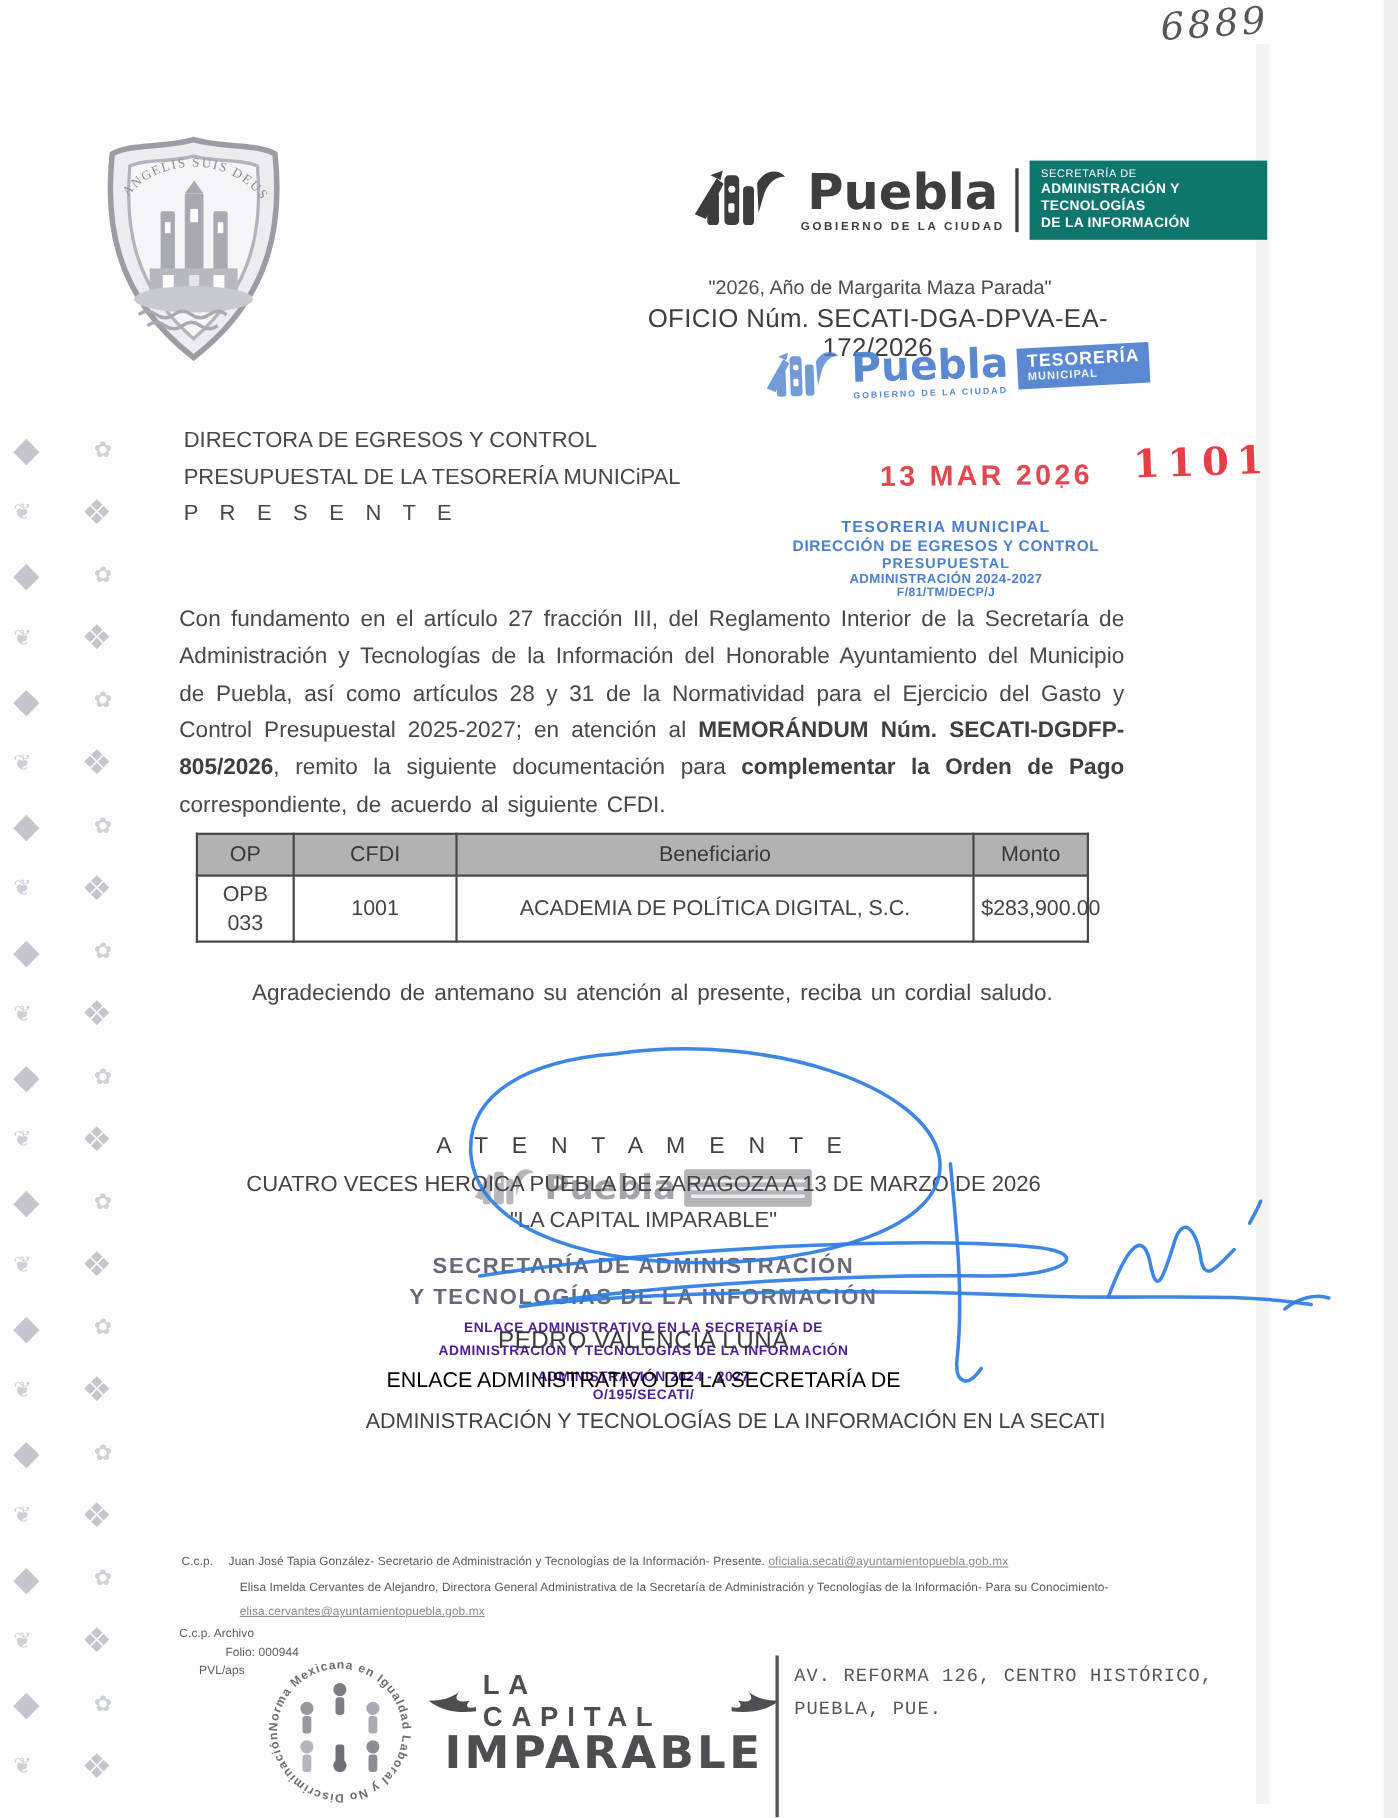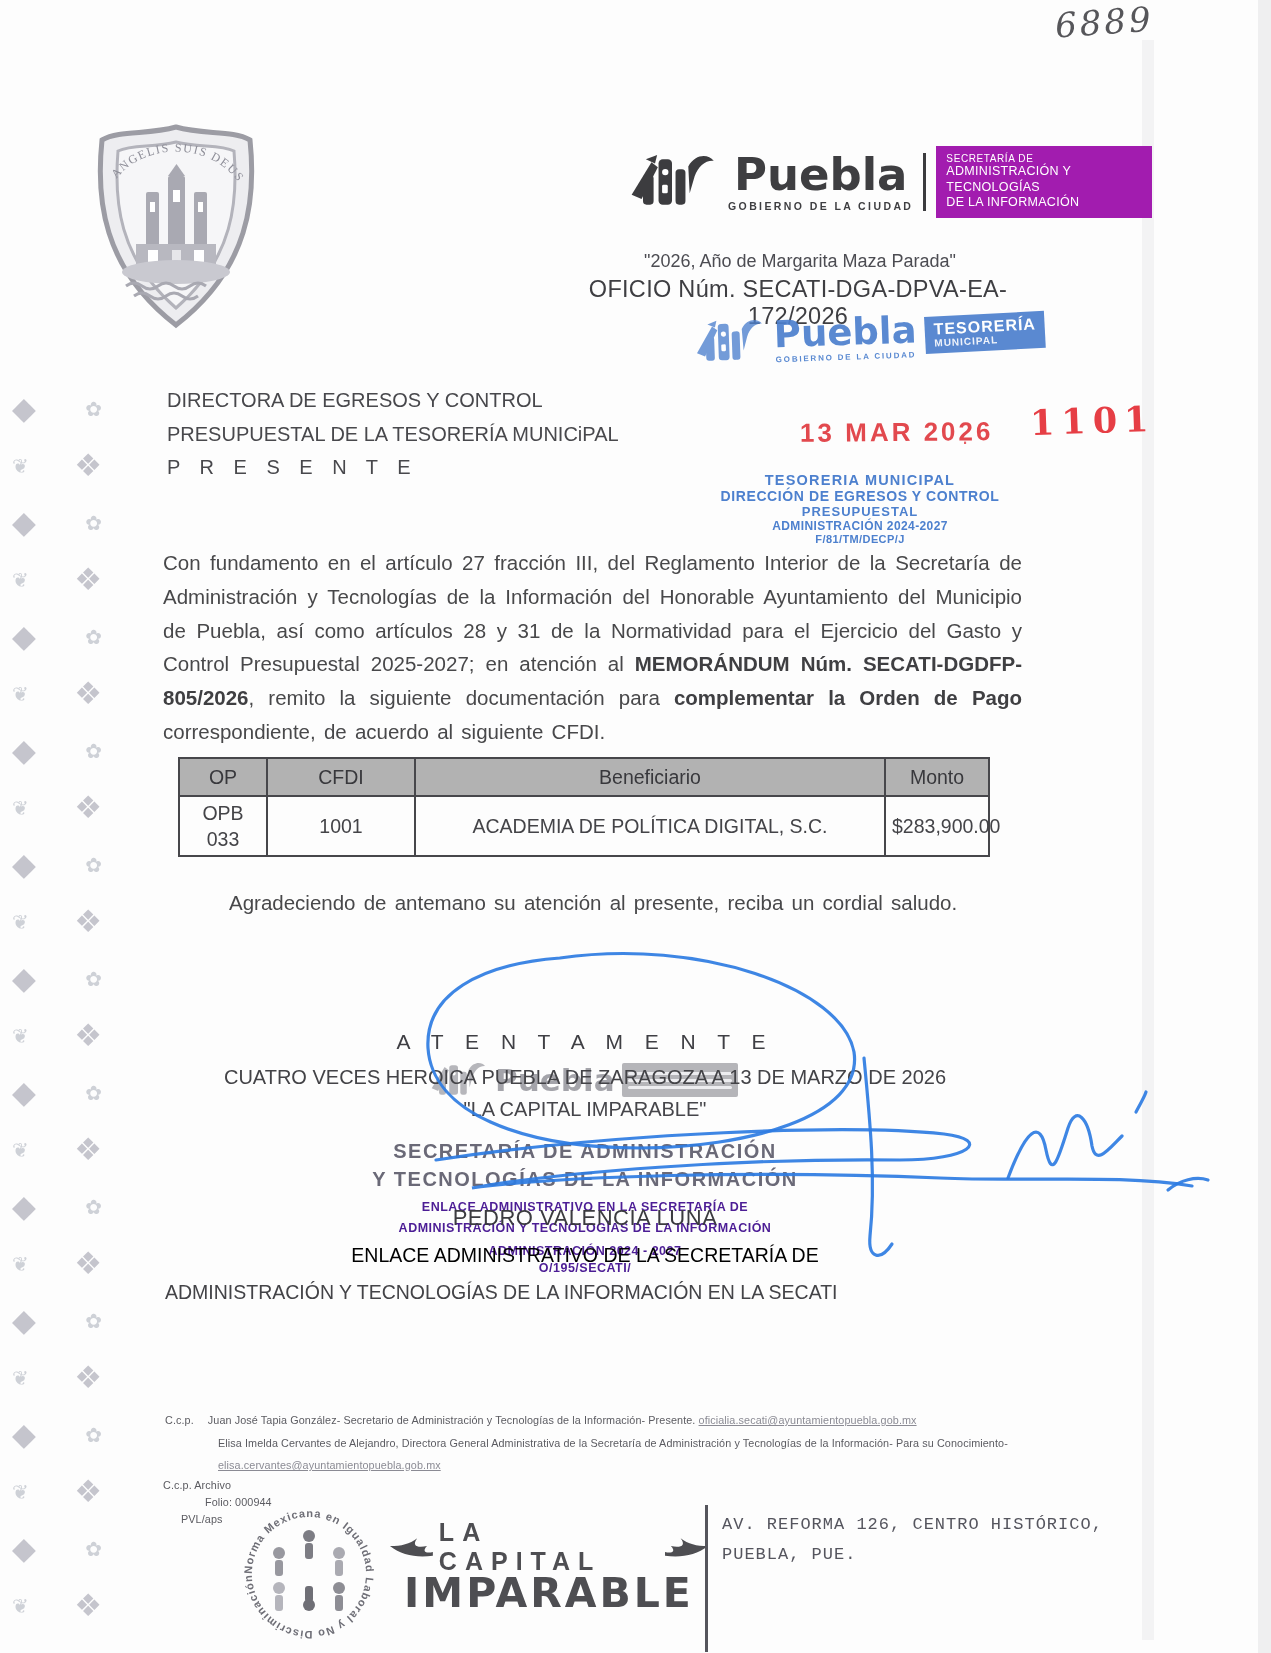"SECRETARÍA DE" .dept-box { background: #a21caf -> #0f766e }
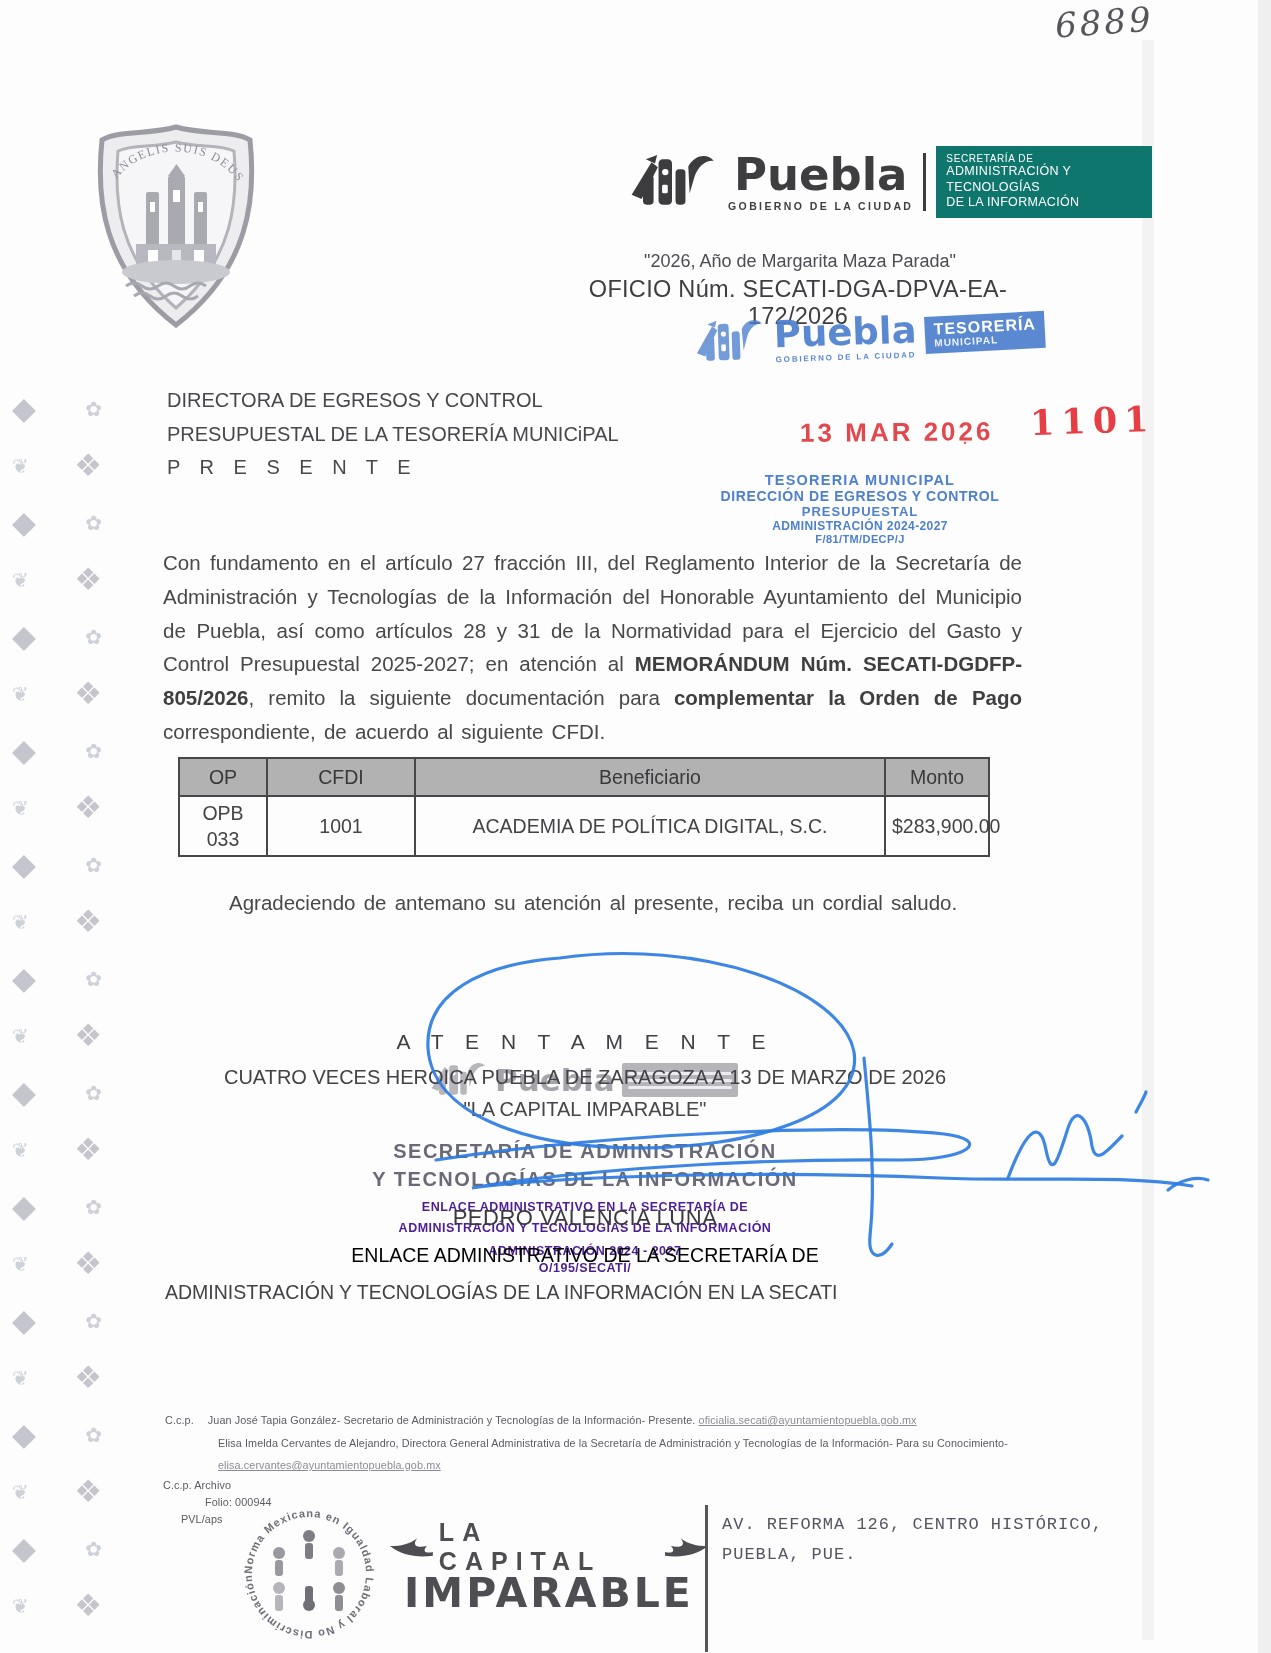"ADMINISTRACIÓN Y TECNOLOGÍAS" .dept-box .d2 { font-weight: normal -> bold }
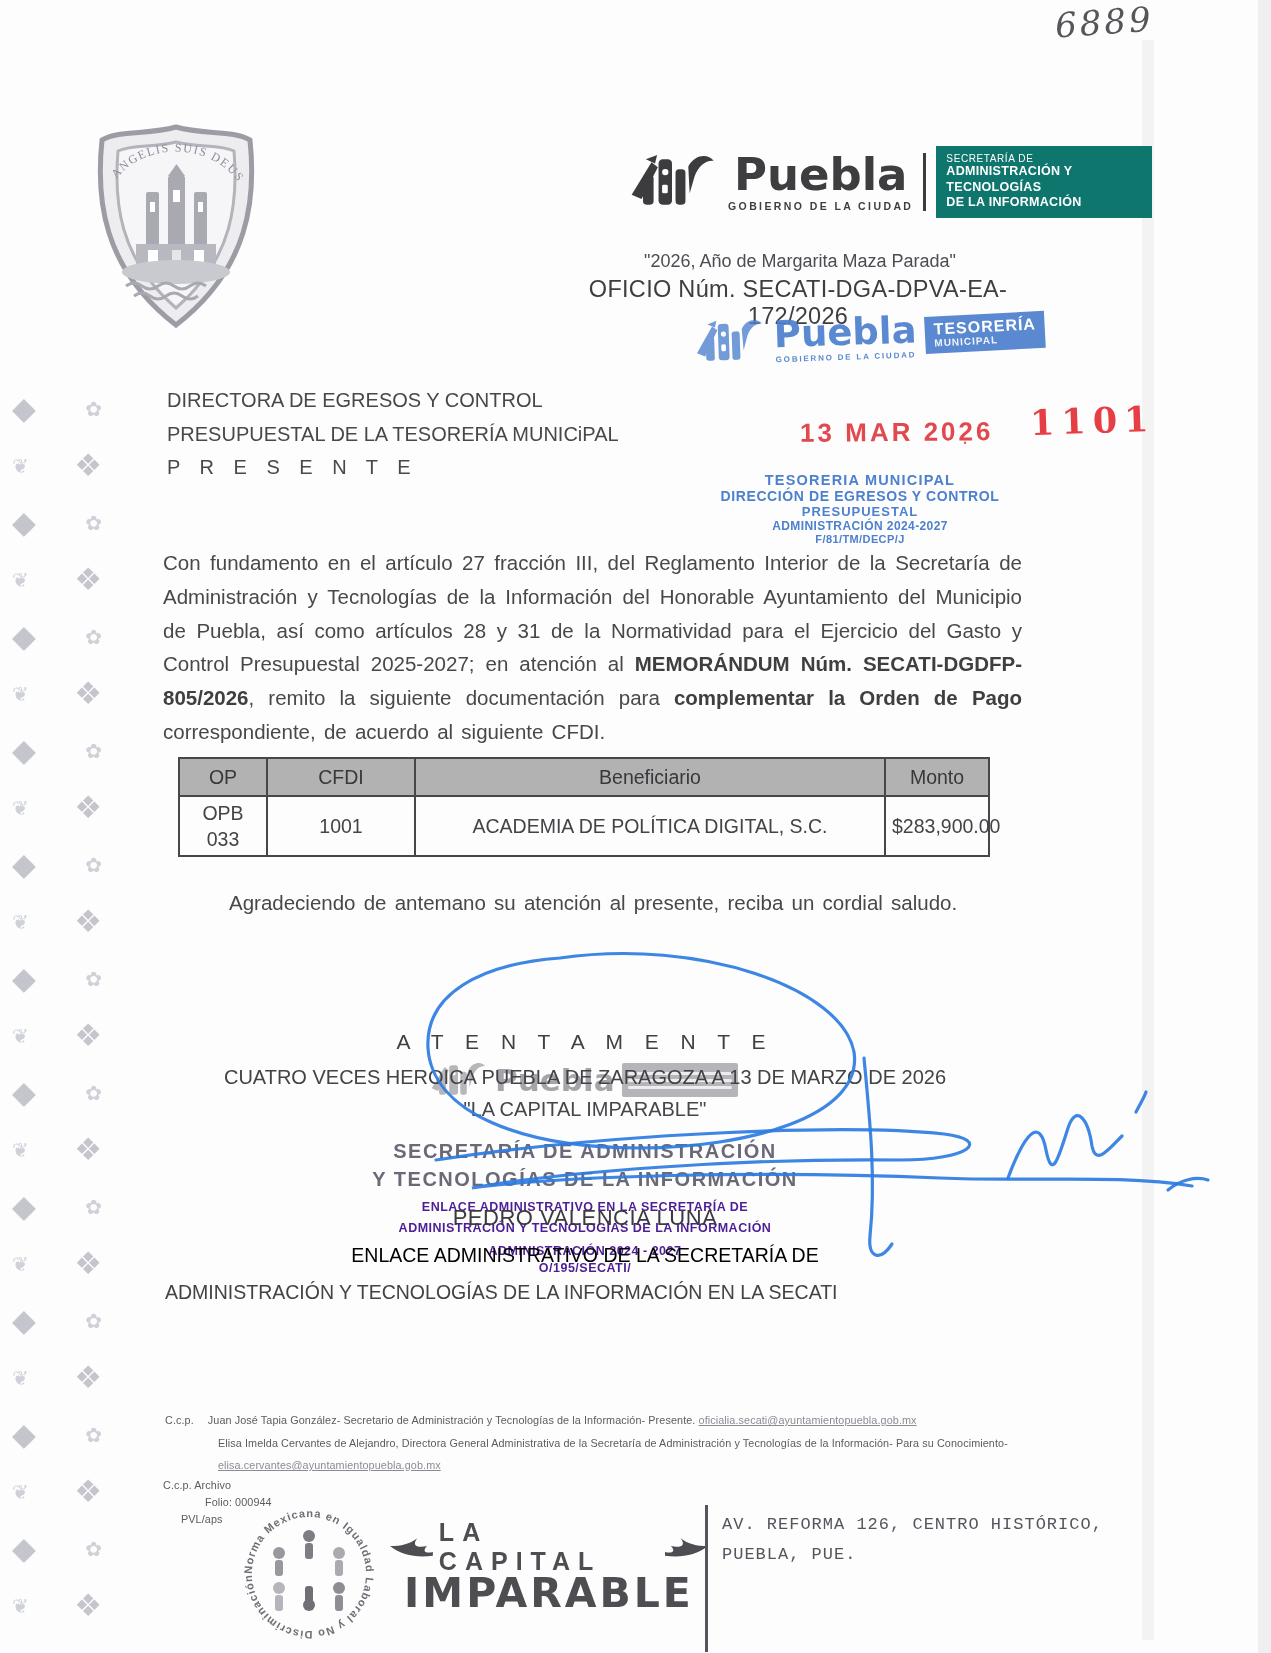"ADMINISTRACIÓN Y TECNOLOGÍAS DE LA INFORMACIÓN EN" .sig-title2 { text-align: left -> right }
